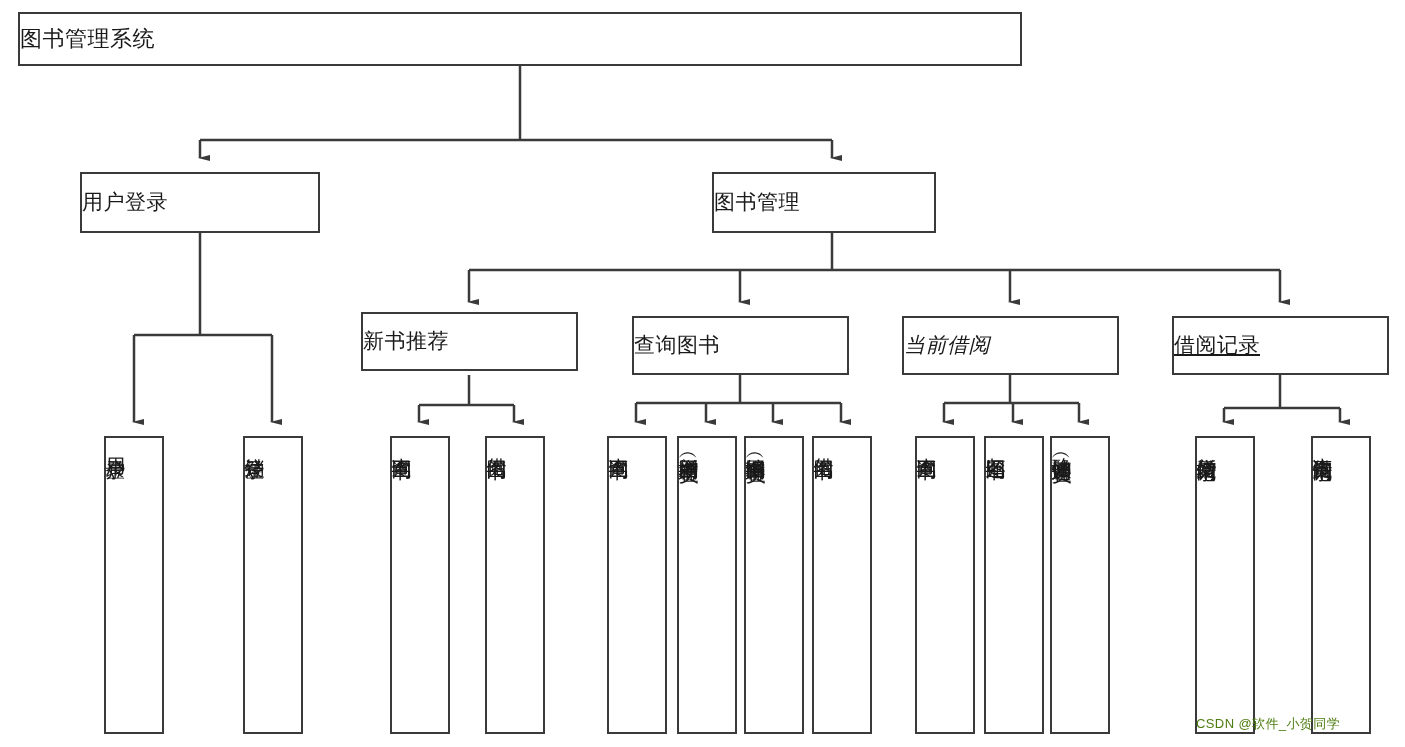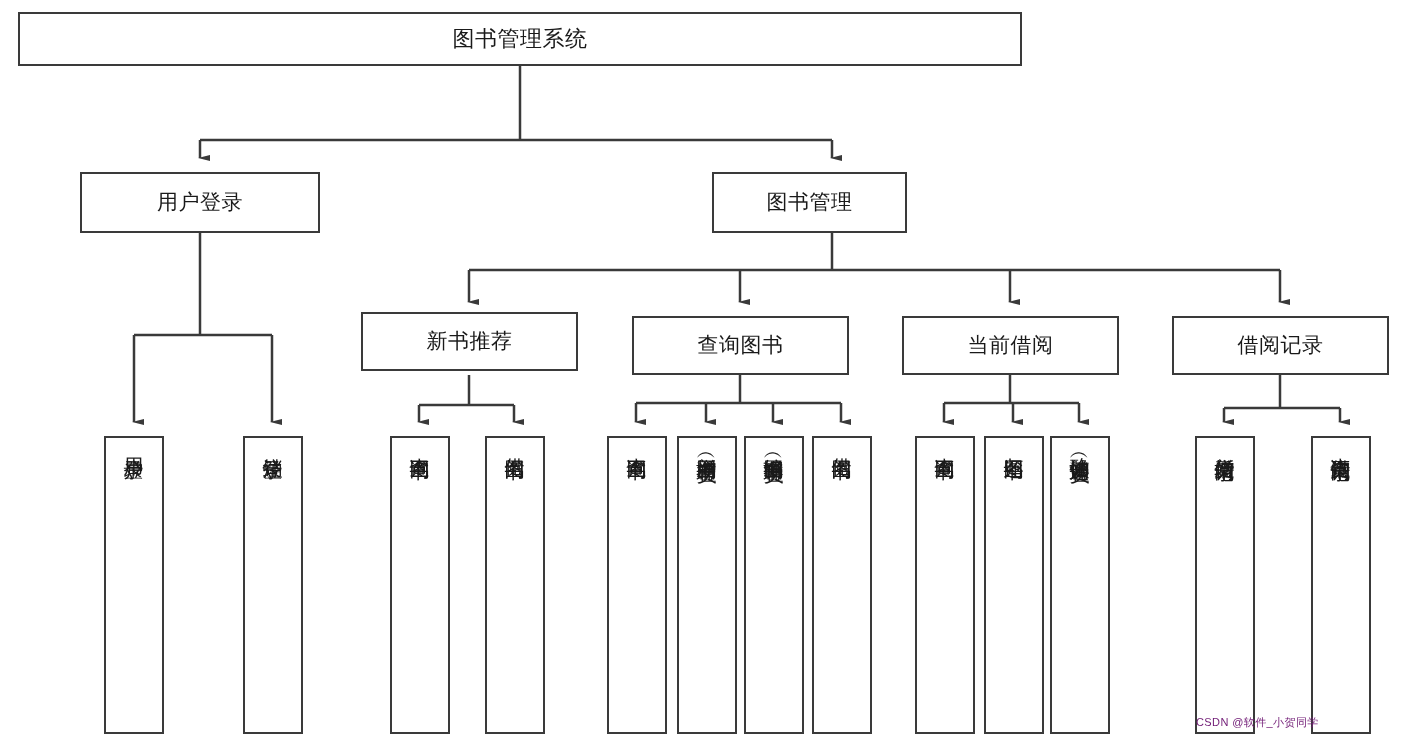"图书管理系统" .node { justify-content: center -> none }
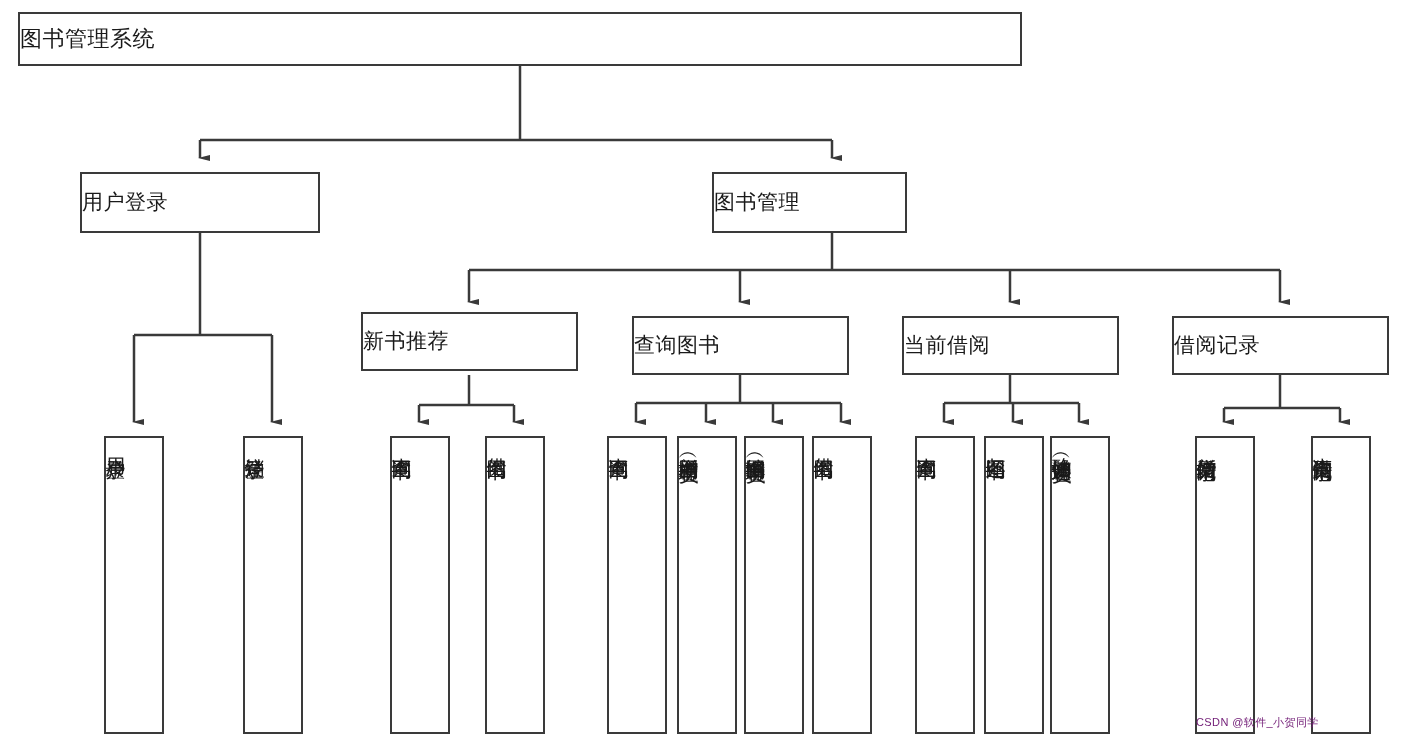"图书管理" div.node { width: 195px -> 224px }
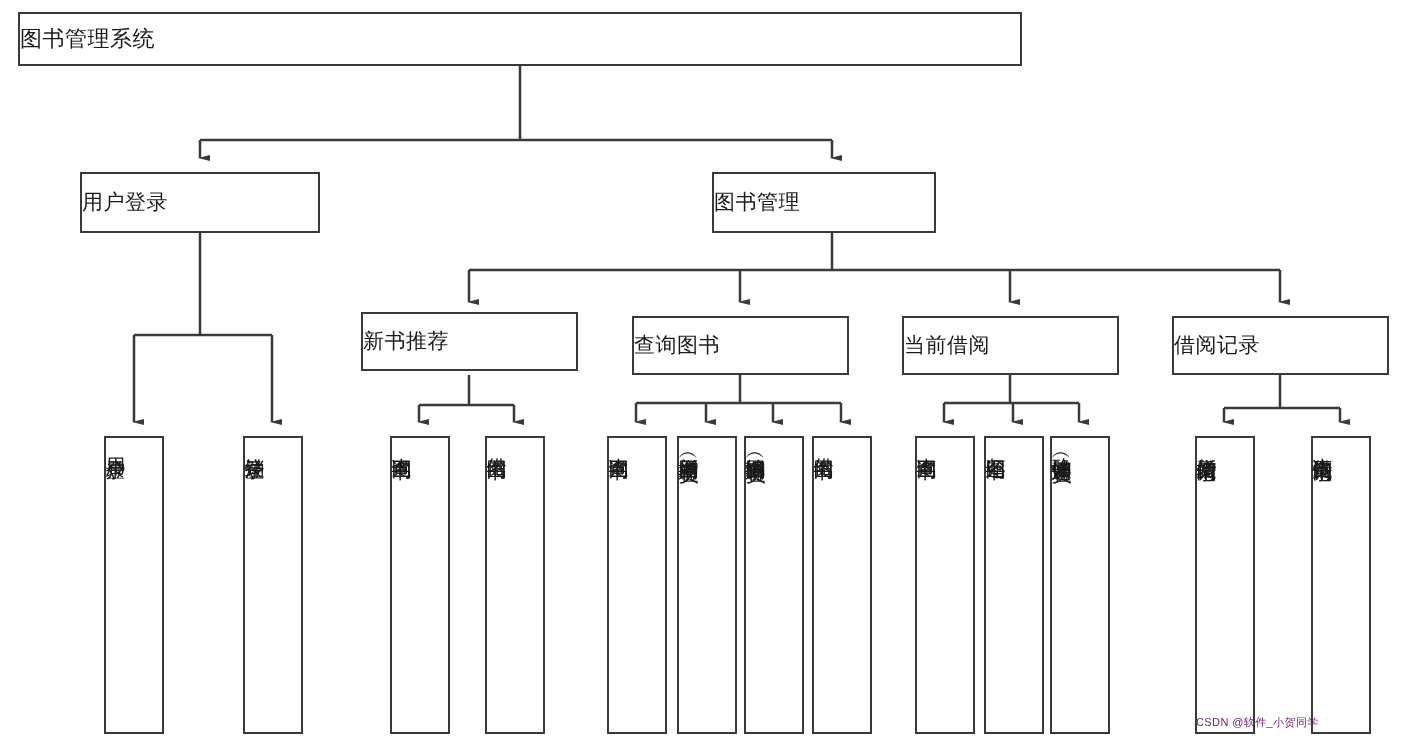"当前借阅" div.node { font-style: none -> italic }
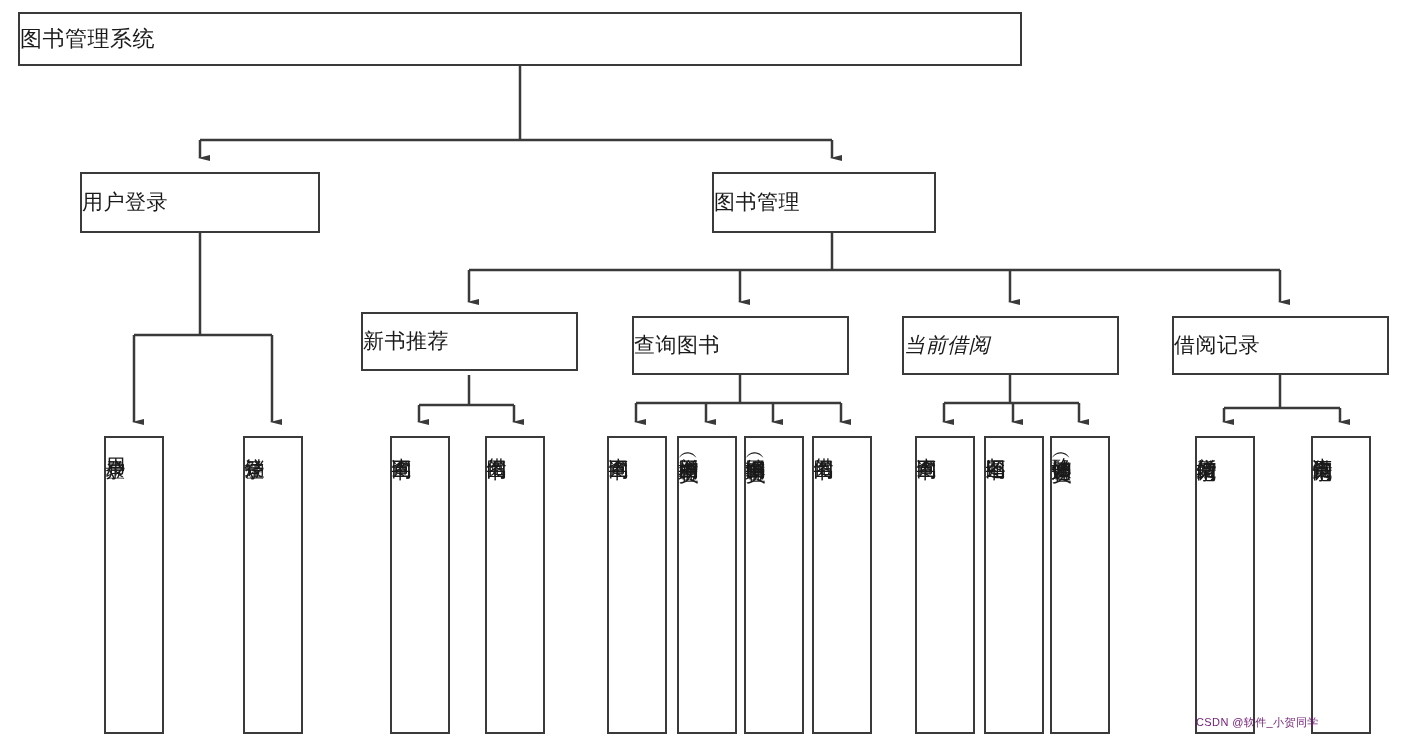"借阅记录" div.node { text-decoration: none -> underline }
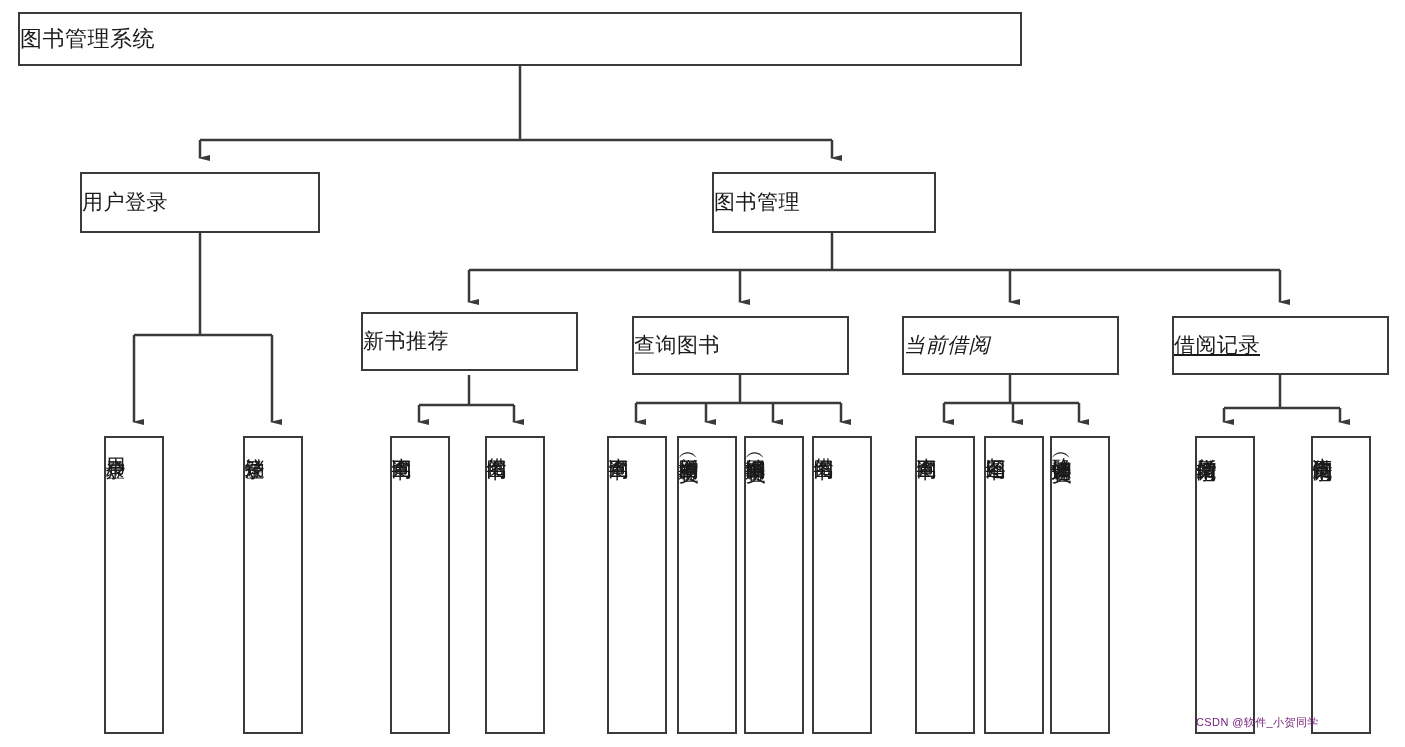"CSDN @软件_小贺同学" .watermark { color: #701a75 -> #4d7c0f; font-size: 11px -> 13px }
